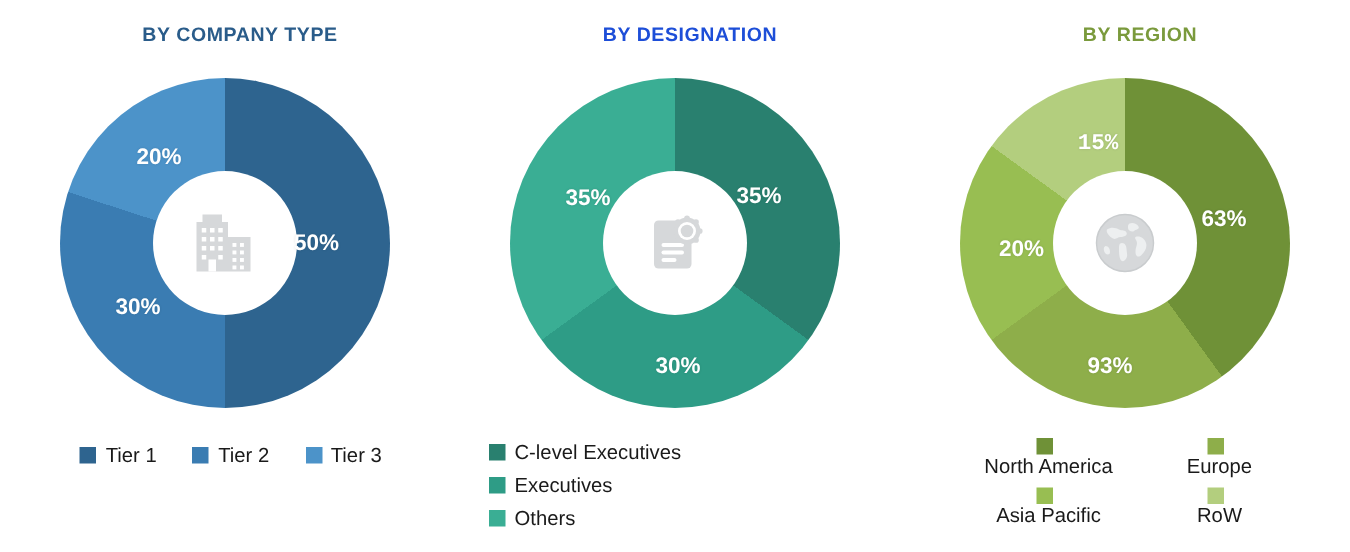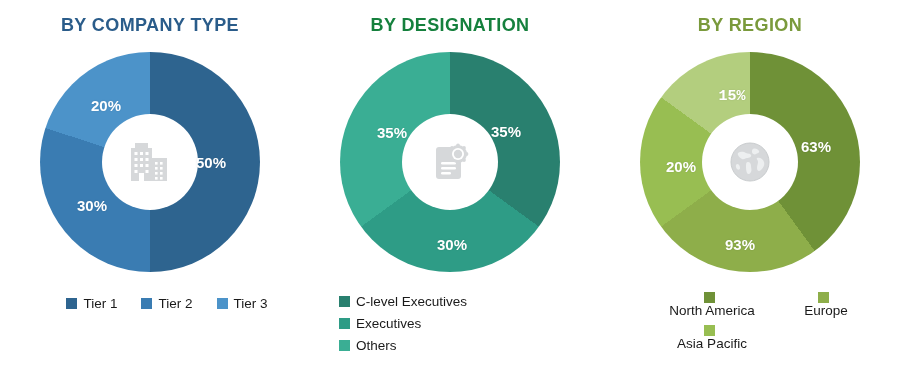"BY COMPANY TYPE" .panel-title { font-size: 18px -> 13px; padding-left: none -> 10px }
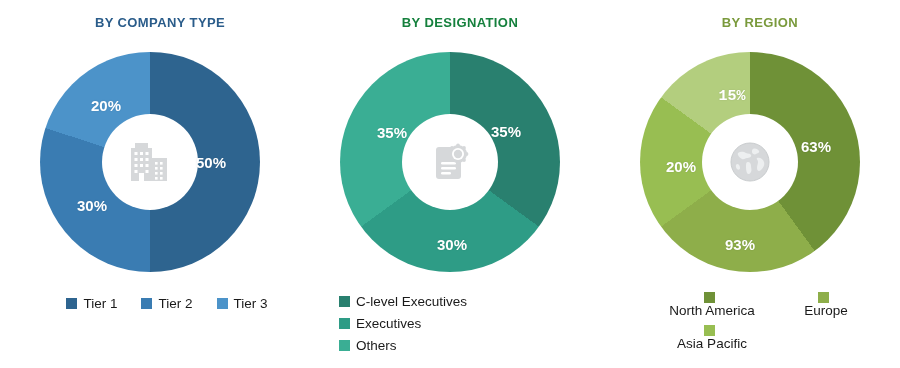"BY DESIGNATION" .t-teal { color: #15803d -> #1d4ed8 }
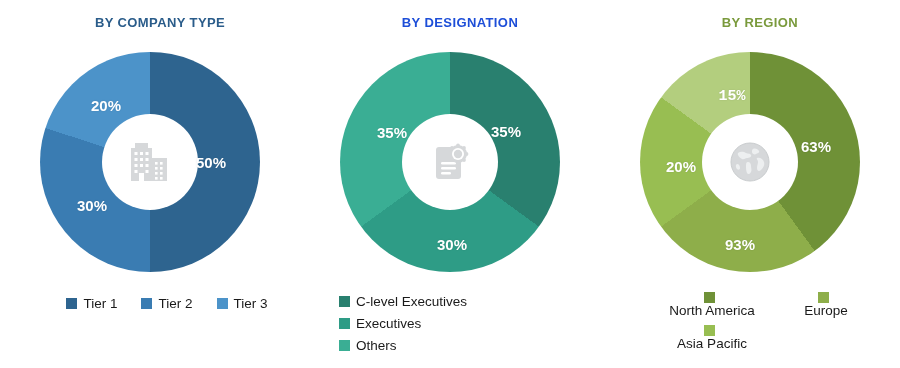"Tier 1" .legend { left: 17px -> 4px }
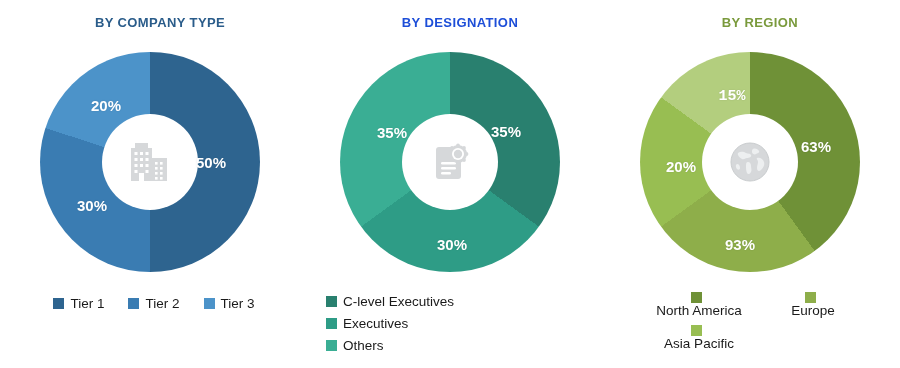"RoW" div.legend-item { html: none -> <div> <span></span> <span>RoW</span> </div> }
